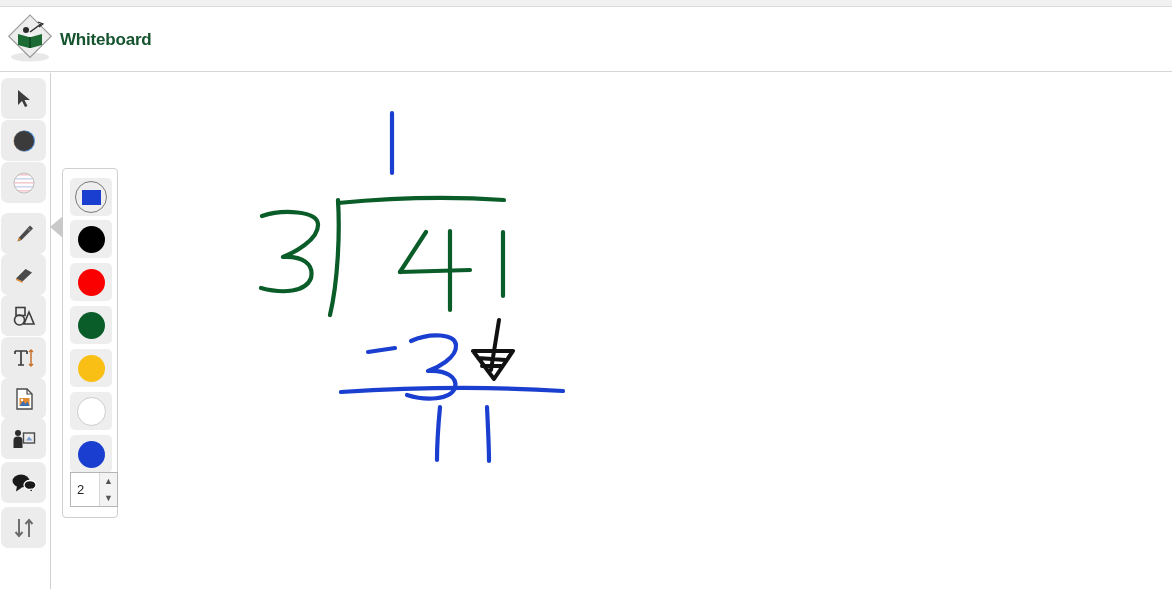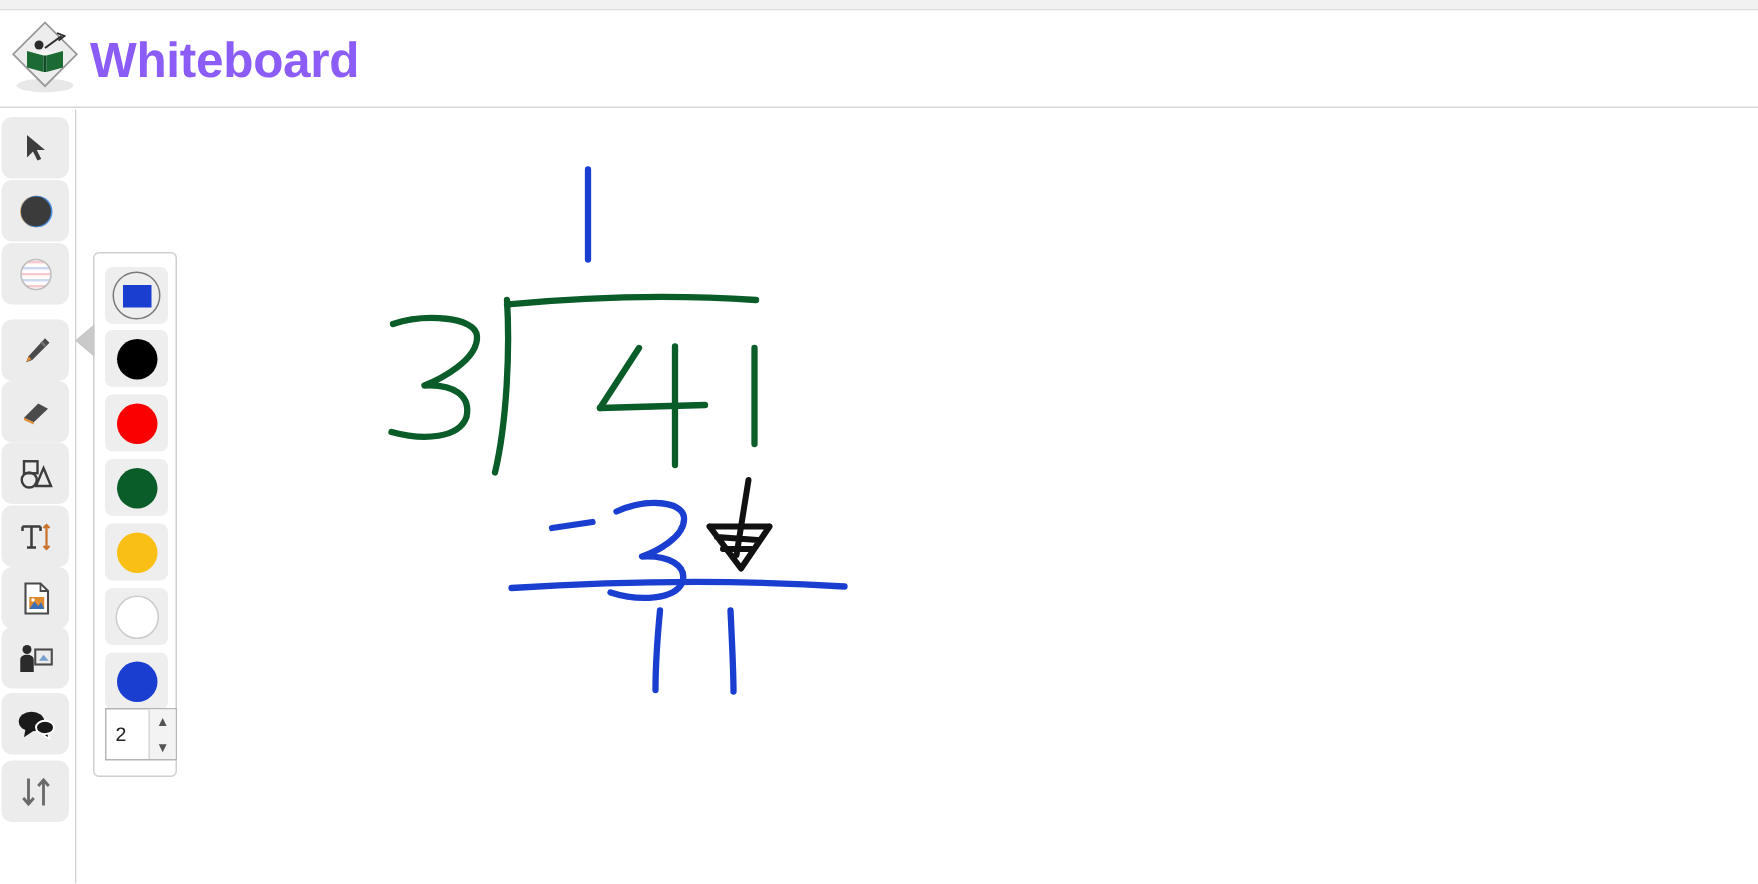"Whiteboard" .app-title { color: #8b5cf6 -> #14532d; font-size: 33px -> 17px }
